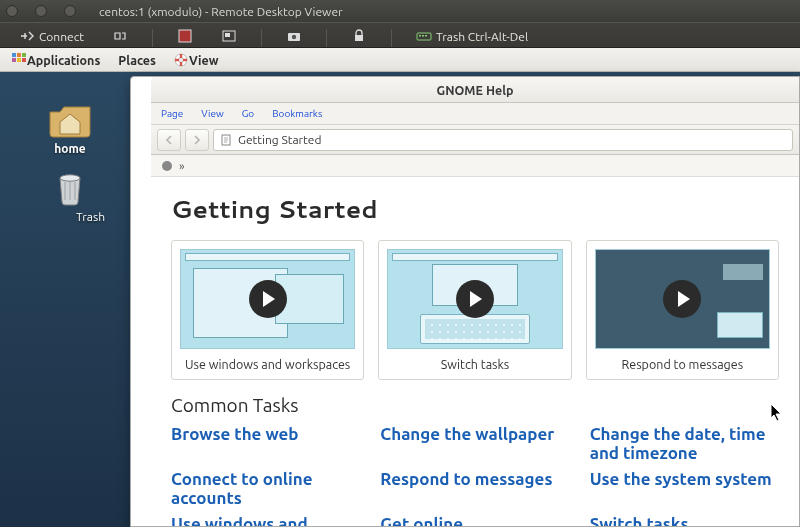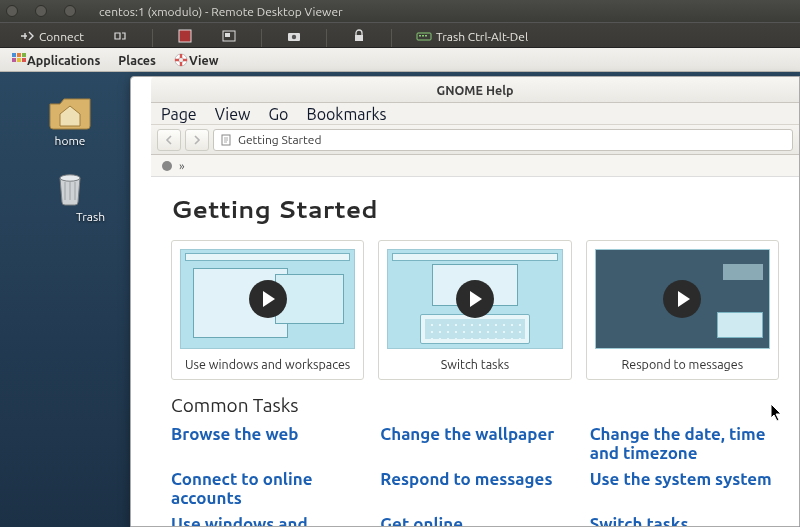"Page" .hw-menubar { align-items: flex-start -> center; color: #0f172a -> #1d4ed8; font-size: 16px -> 10px }
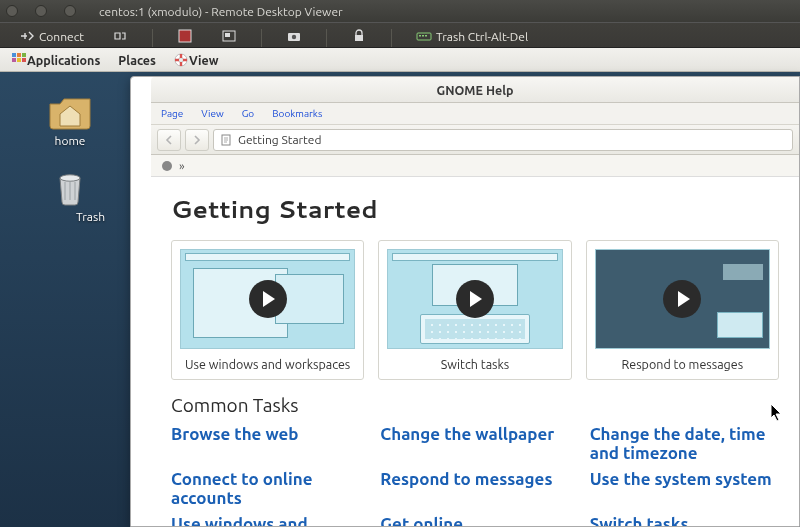"home" div.desk-icon { font-weight: none -> bold; top: 44px -> 52px }
